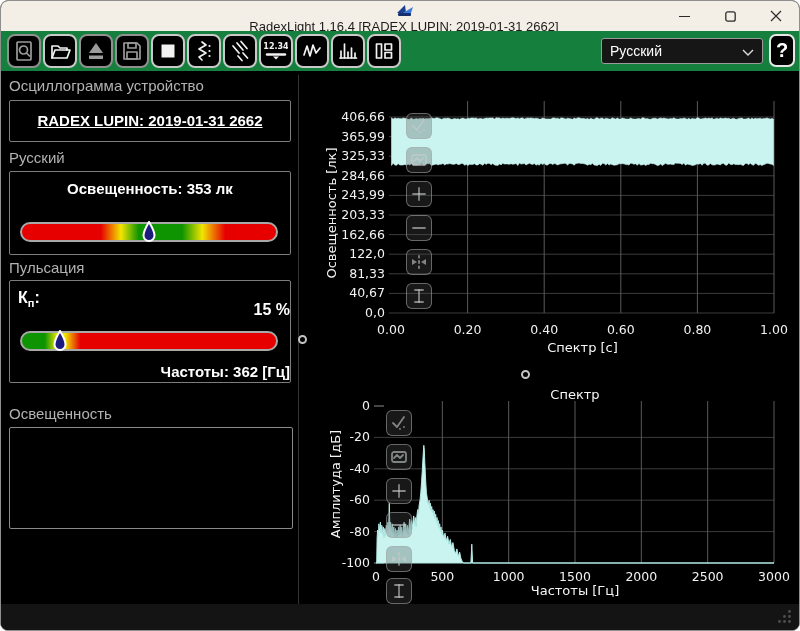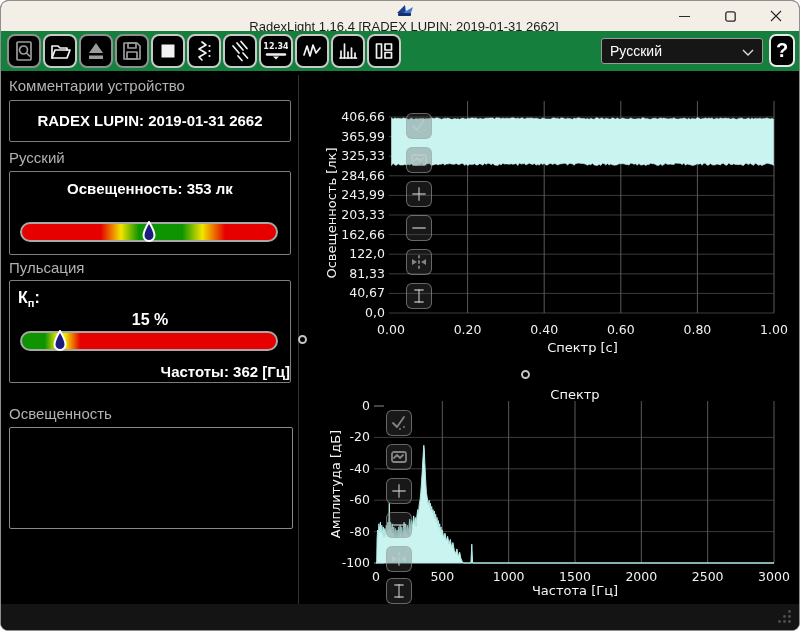"Комментарии устройство" div.sec-header { text: Комментарии -> Осциллограмма }
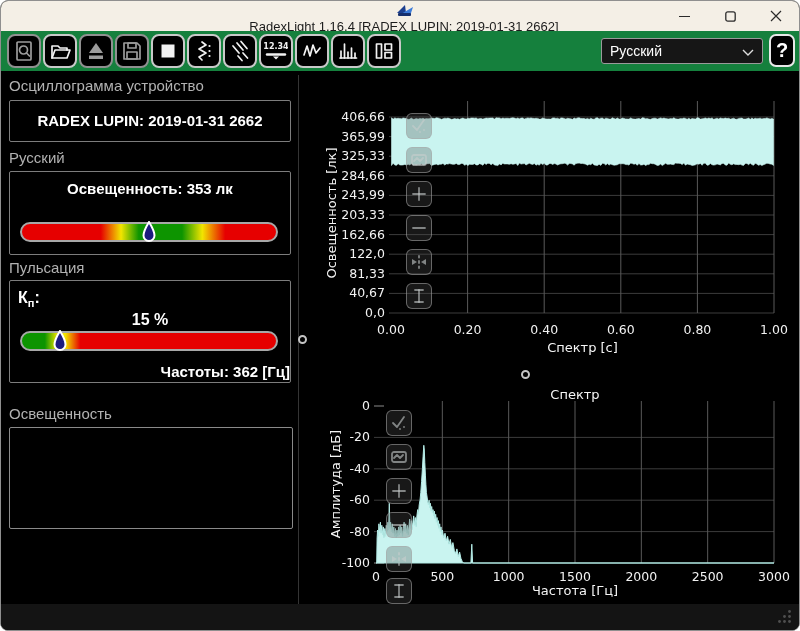"RADEX LUPIN: 2019-01-31 2662" .device-name { text-decoration: none -> underline }
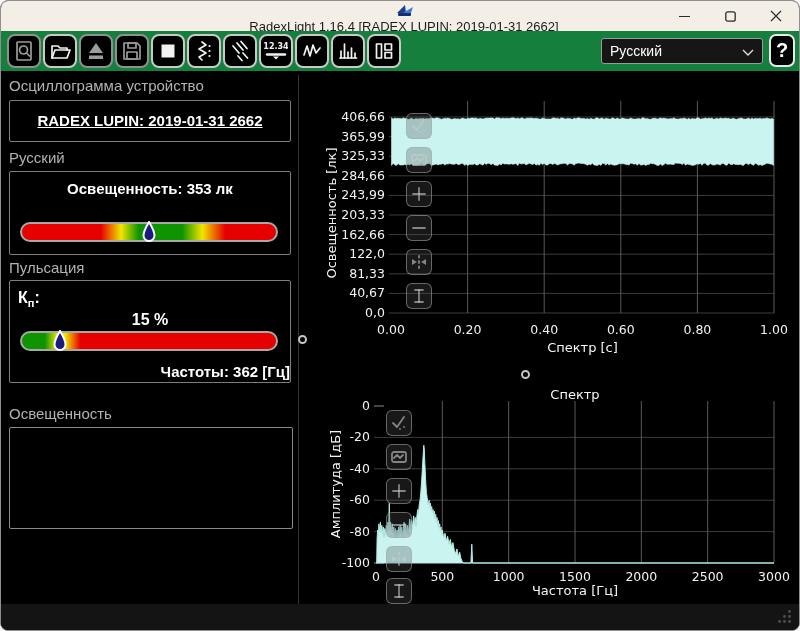"15 %" .kp-value { text-align: center -> right; top: 30px -> 20px }
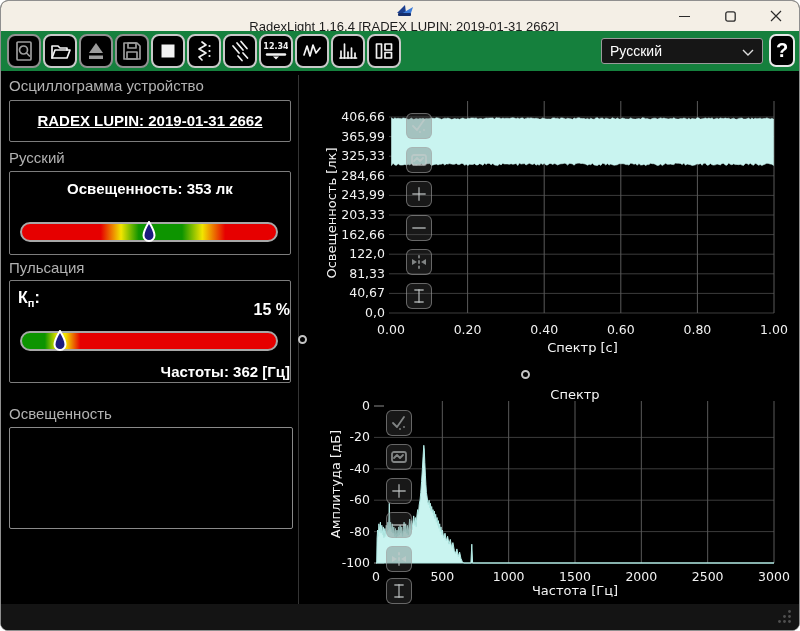"Частота [Гц]" div.axis-label { text: Частота -> Частоты }
